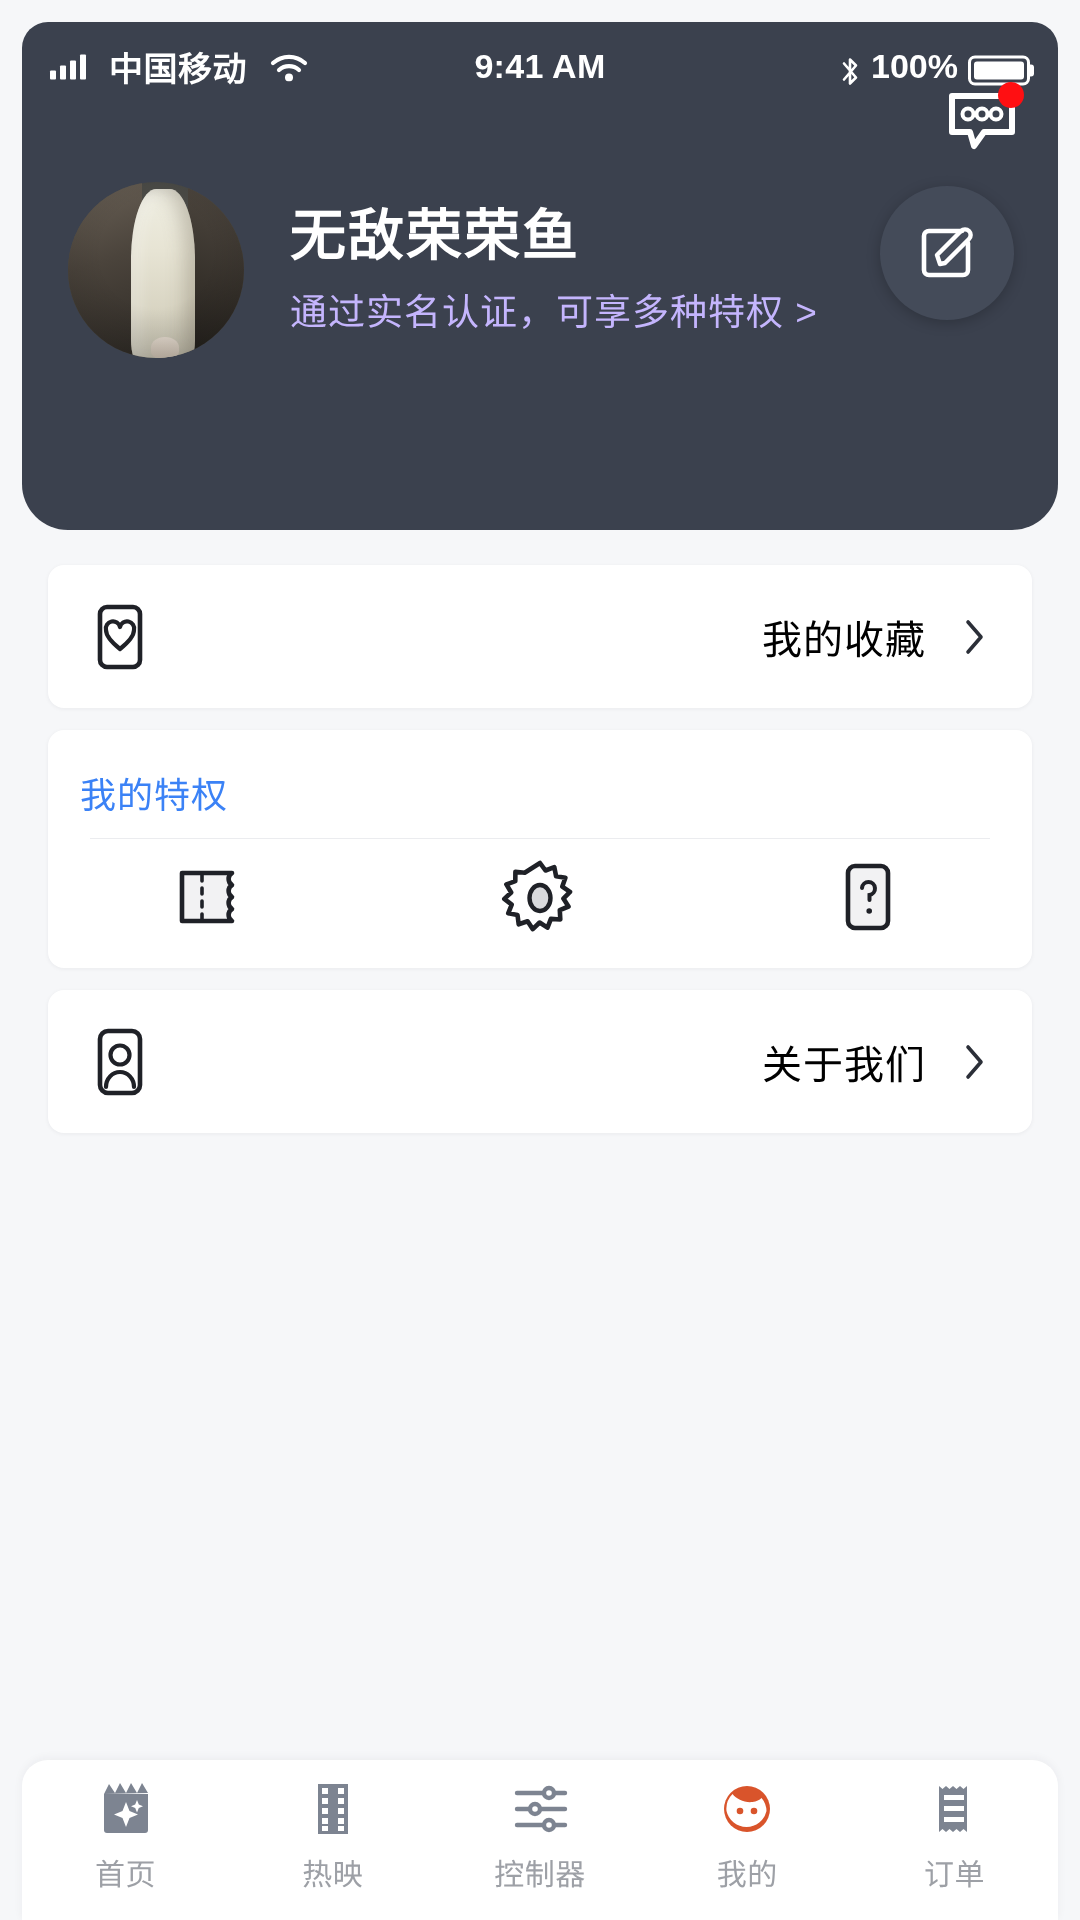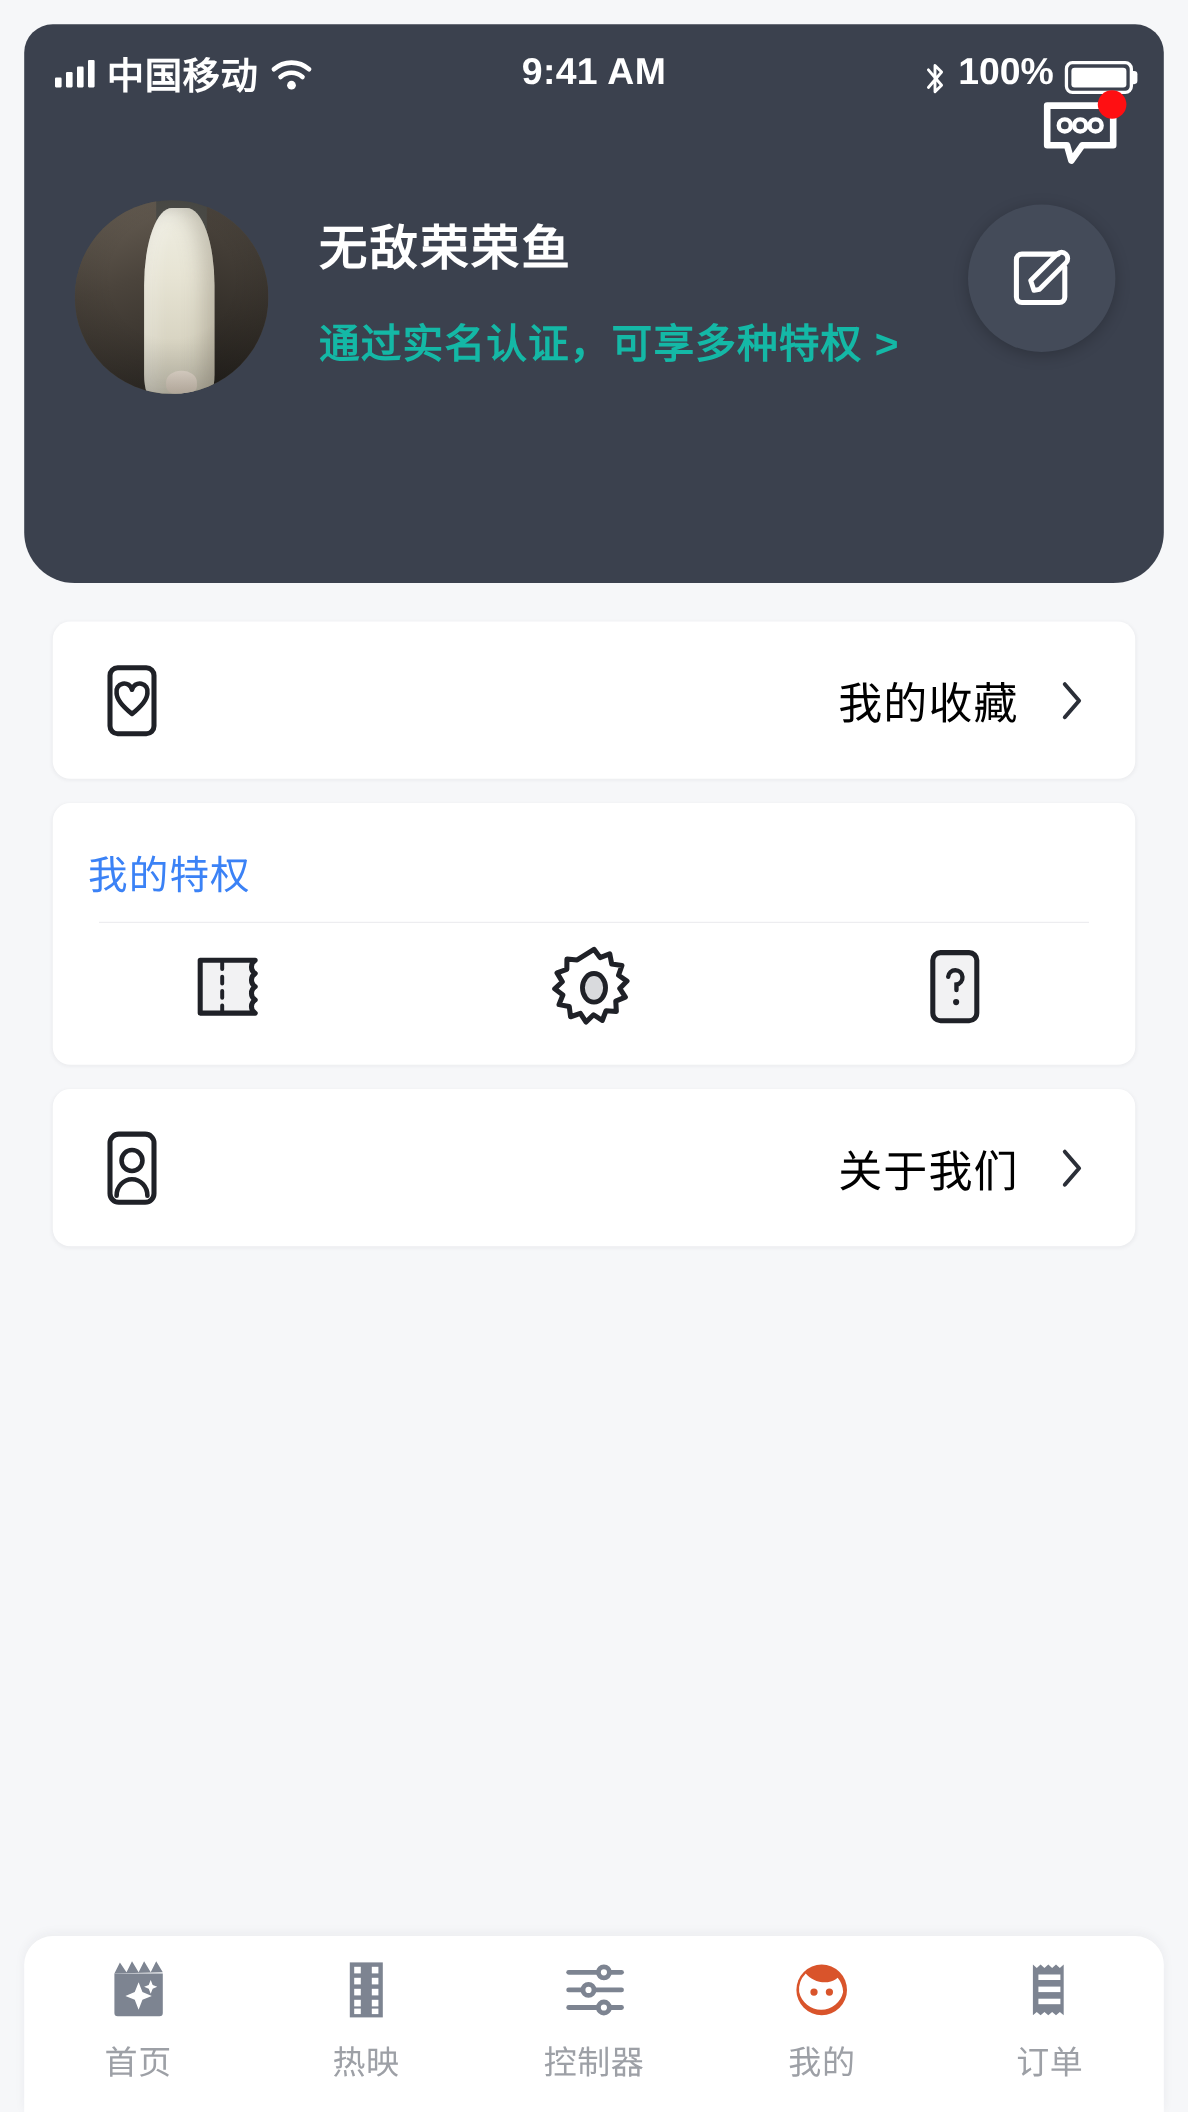"中国移动" .sb-left { gap: 11px -> 23px }
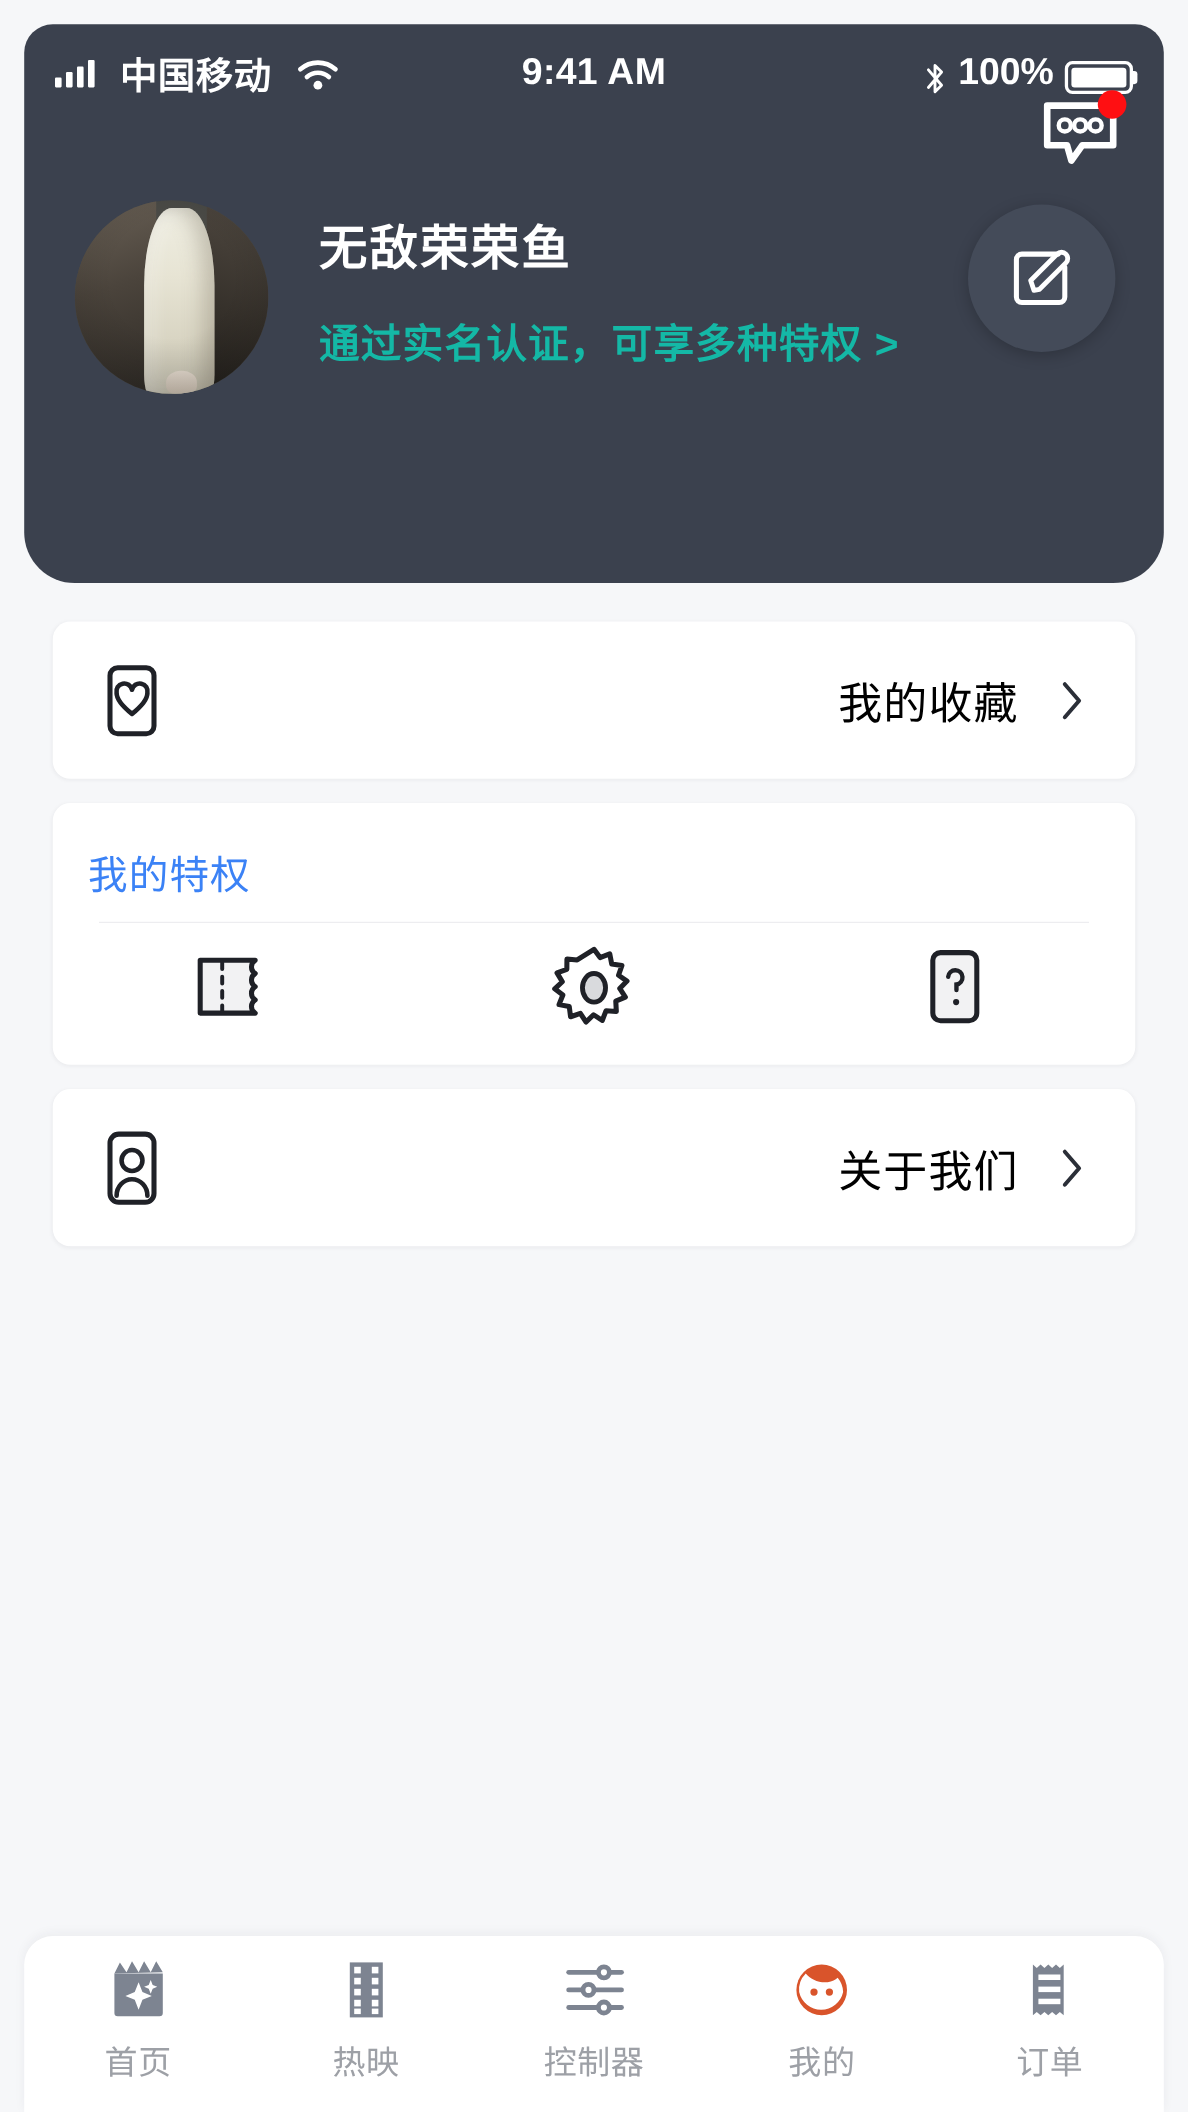"无敌荣荣鱼" .uname { font-size: 44px -> 56px }
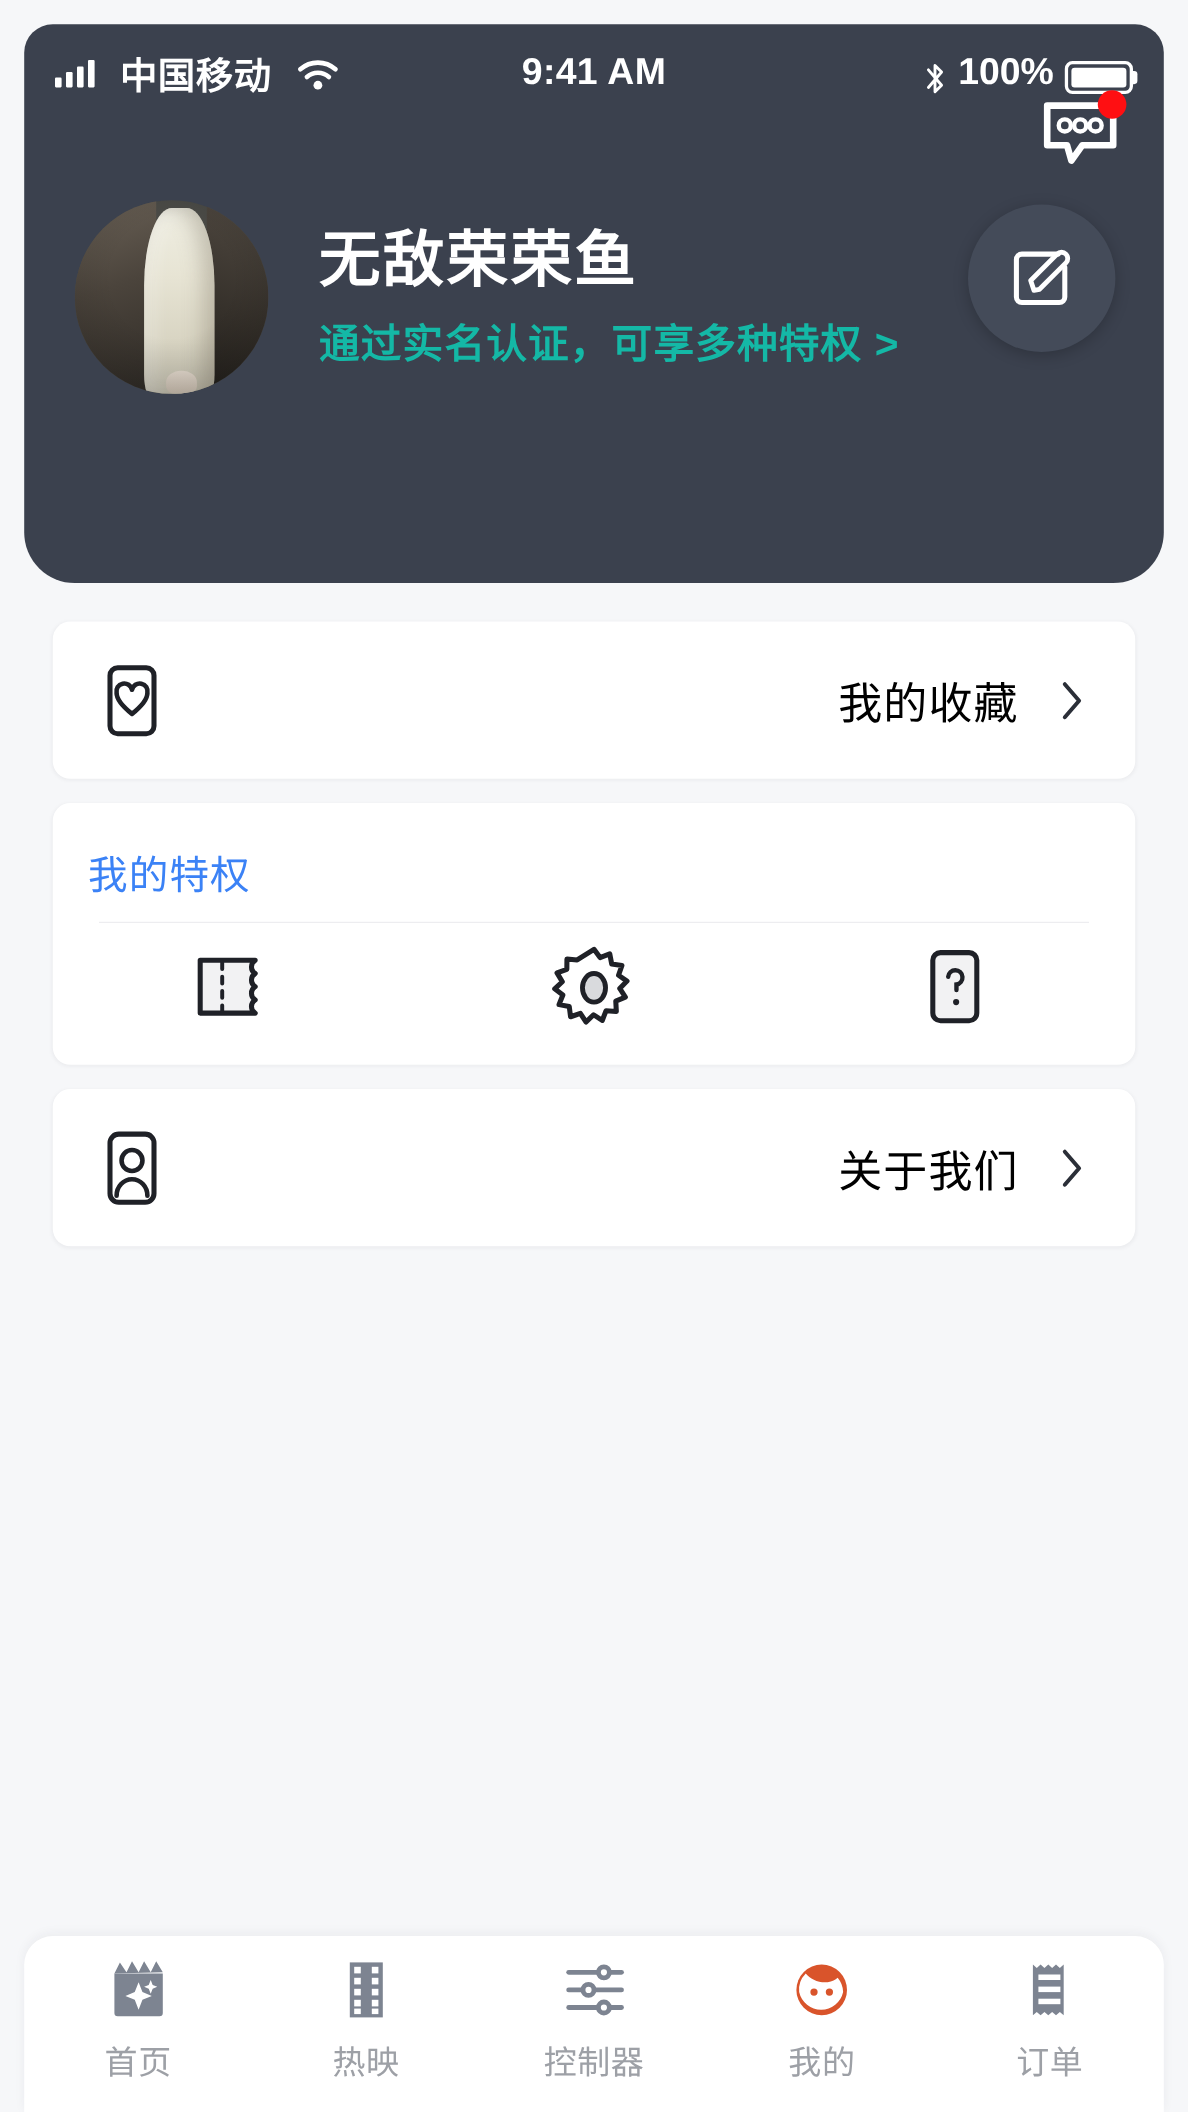"通过实名认证，可享多种特权 >" .usub { color: #14b8a6 -> #c4b5fd; font-weight: 700 -> 400 }
